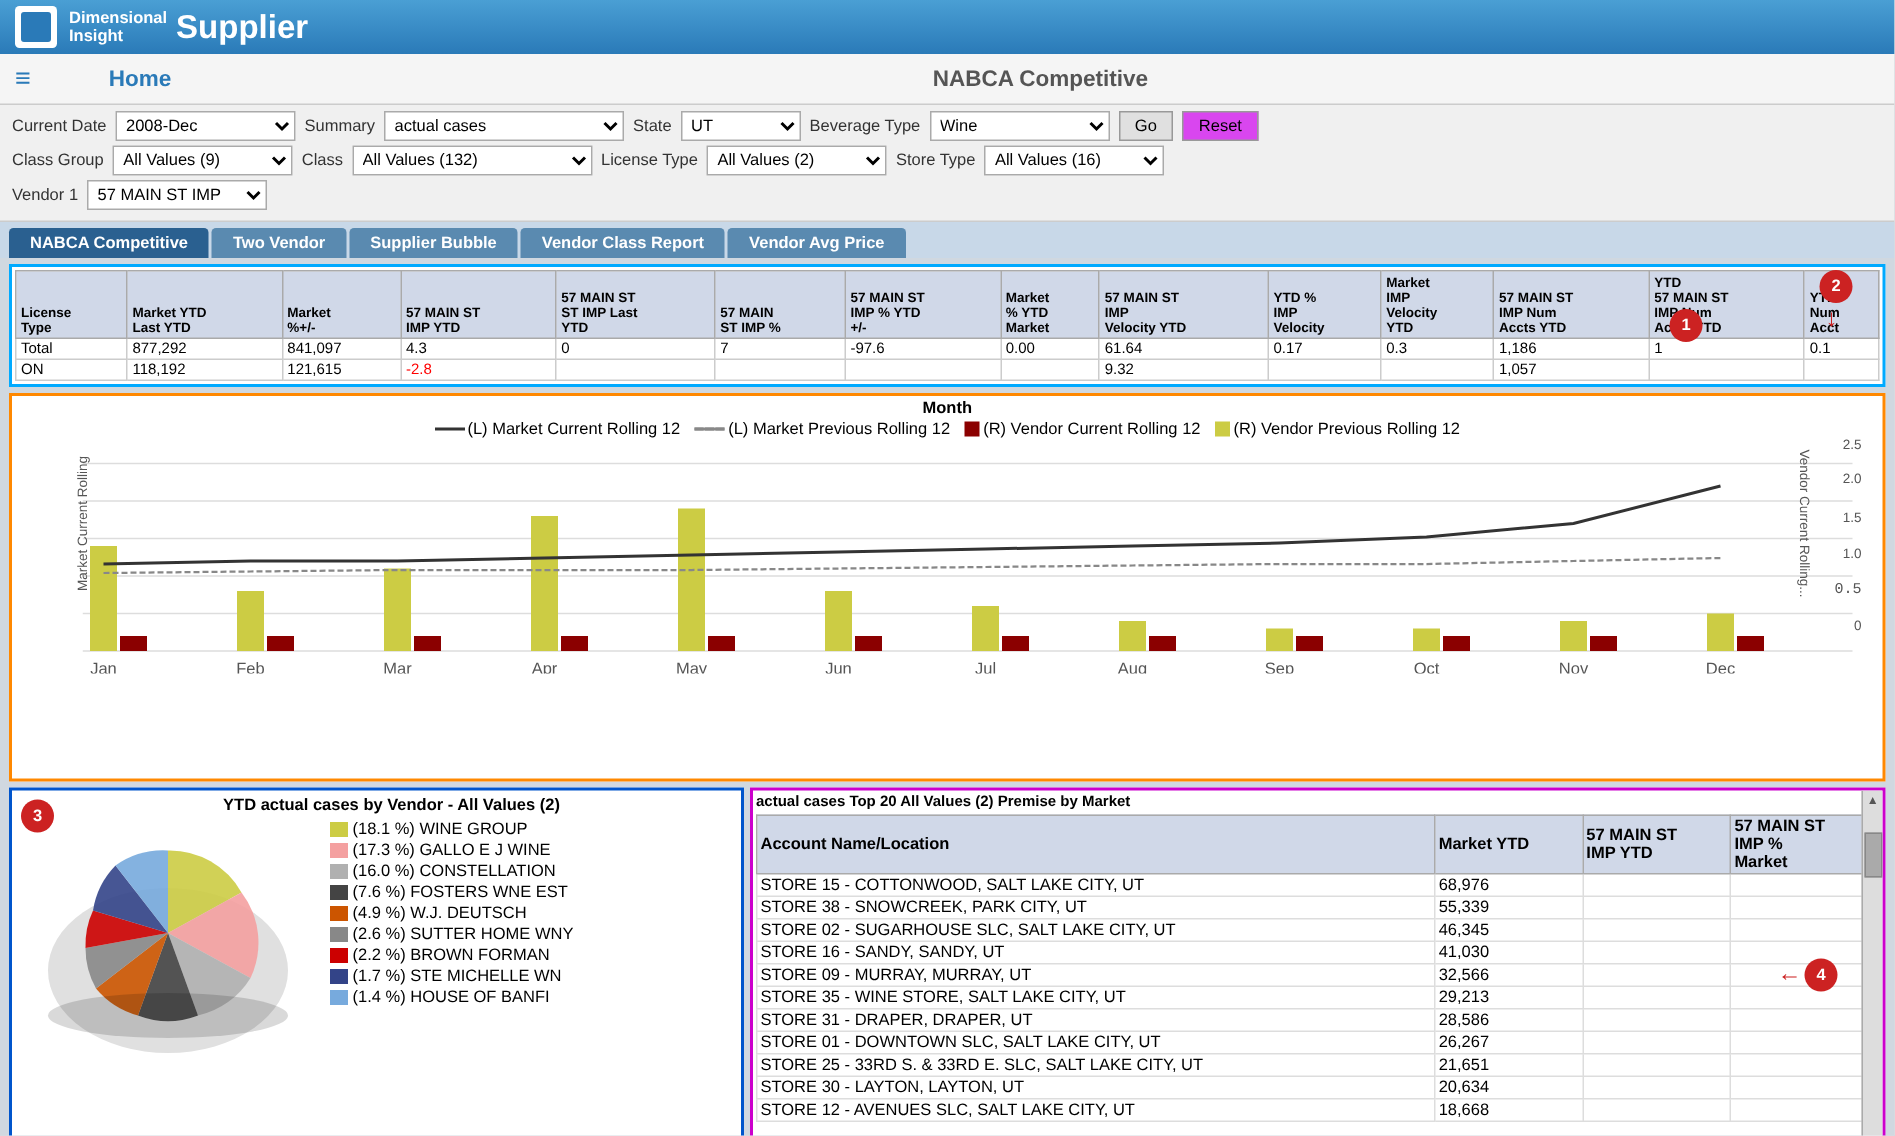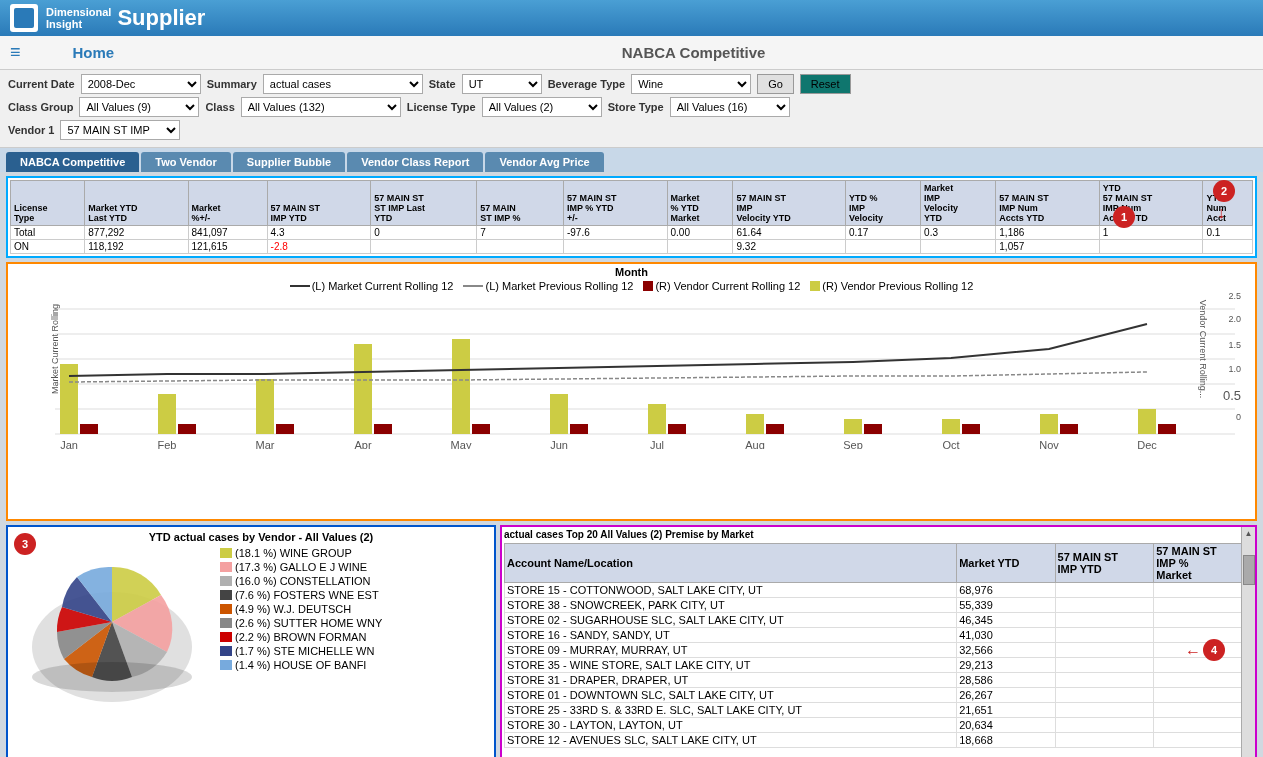"Current Date" .filter-label { font-weight: bold -> normal }
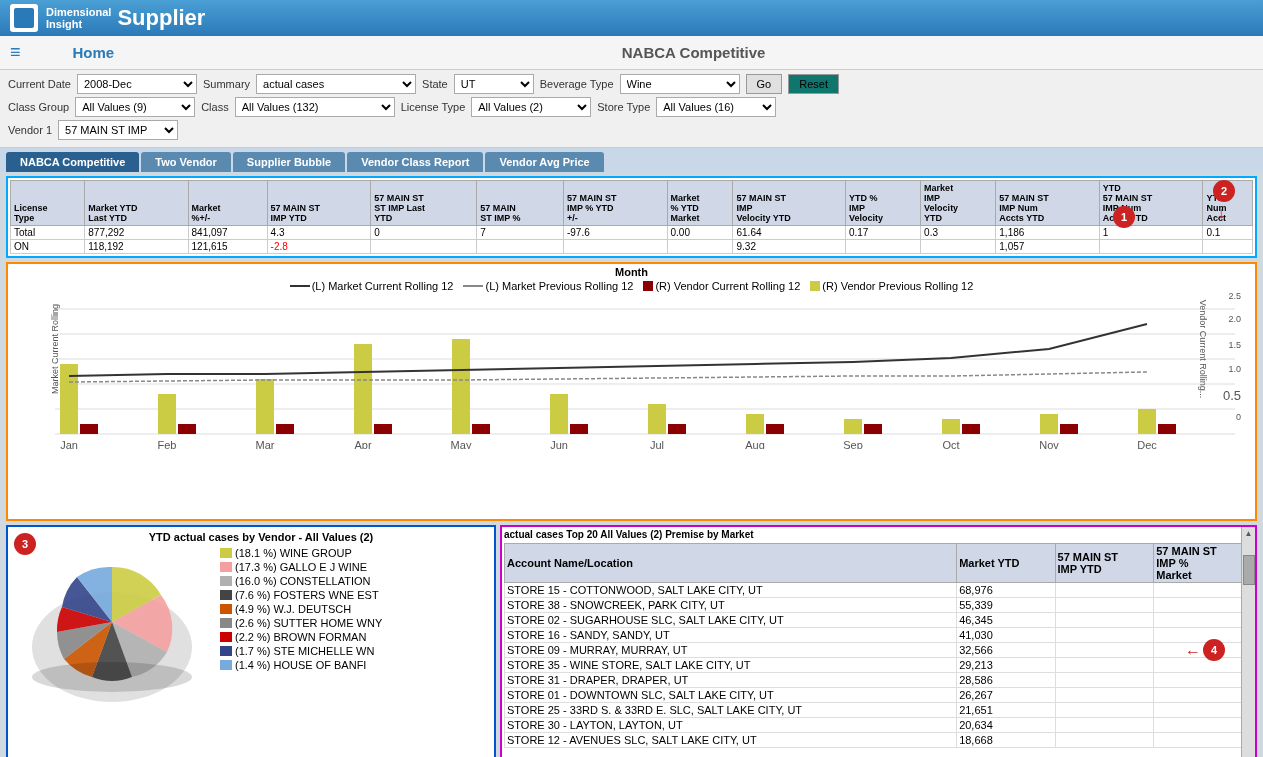"Reset" .btn-reset { background: #0f766e -> #d946ef }
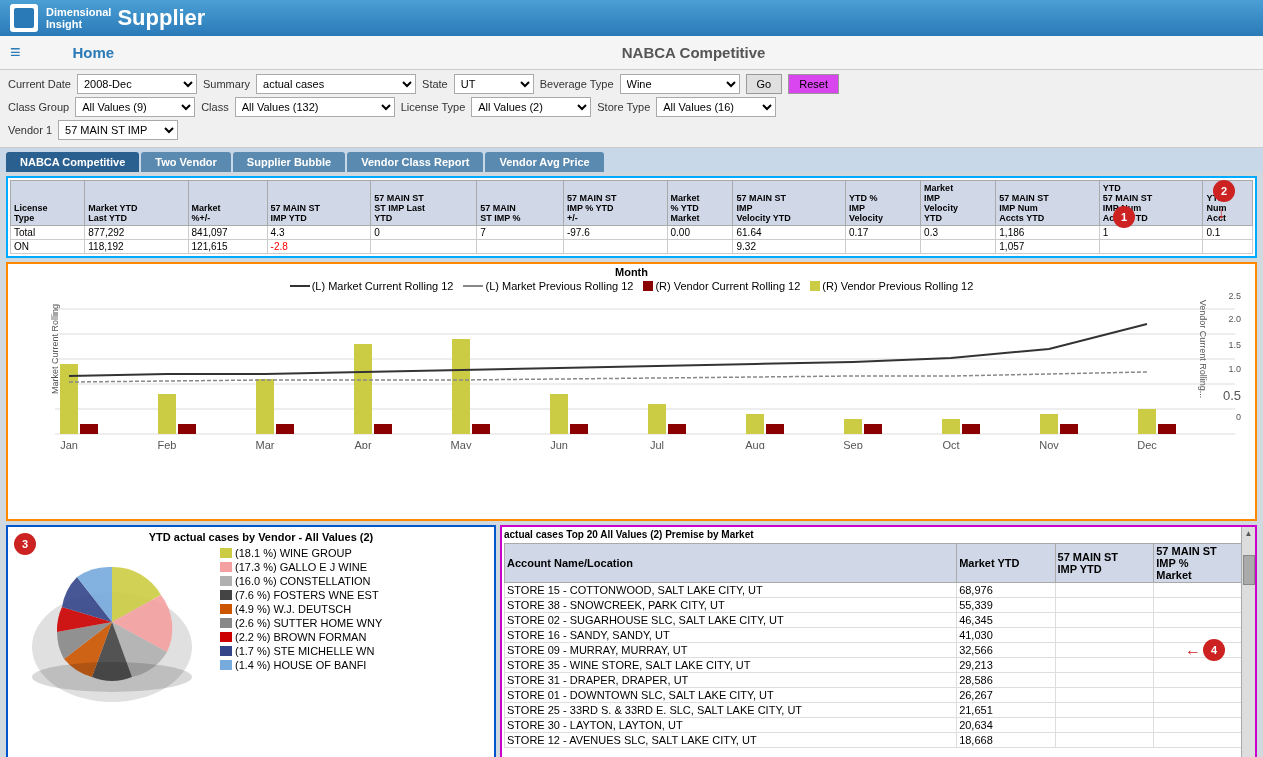"0.5" div { font-family: none -> Liberation Mono, monospace; font-size: 13px -> 10px }
